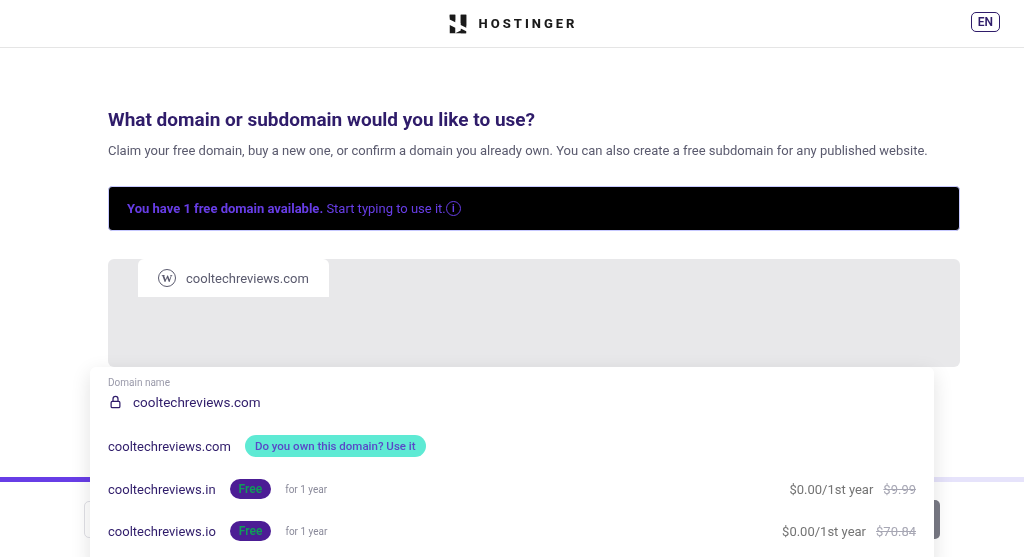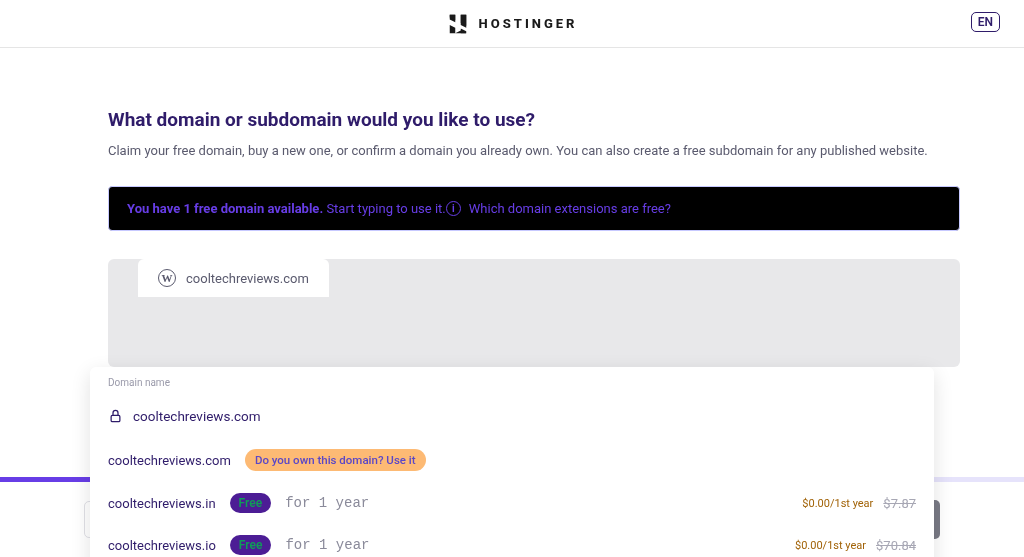"Which domain extensions are free?" span { html: <span>Which domain extensions are free?</span> -> none }
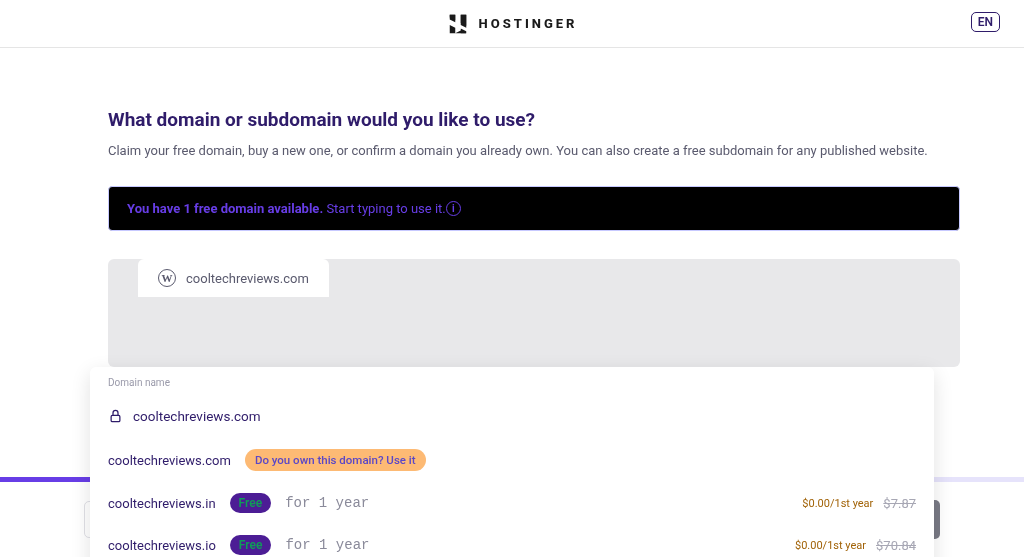"Domain name" .field-label { margin-bottom: 16px -> 2px }
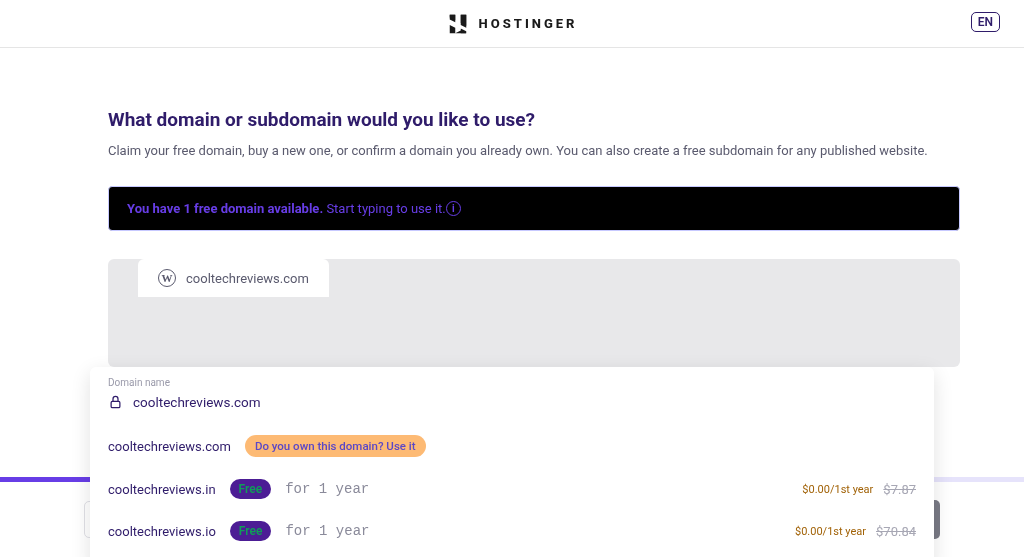"Do you own this domain?" .own-badge { background: #fdba74 -> #5eead4 }
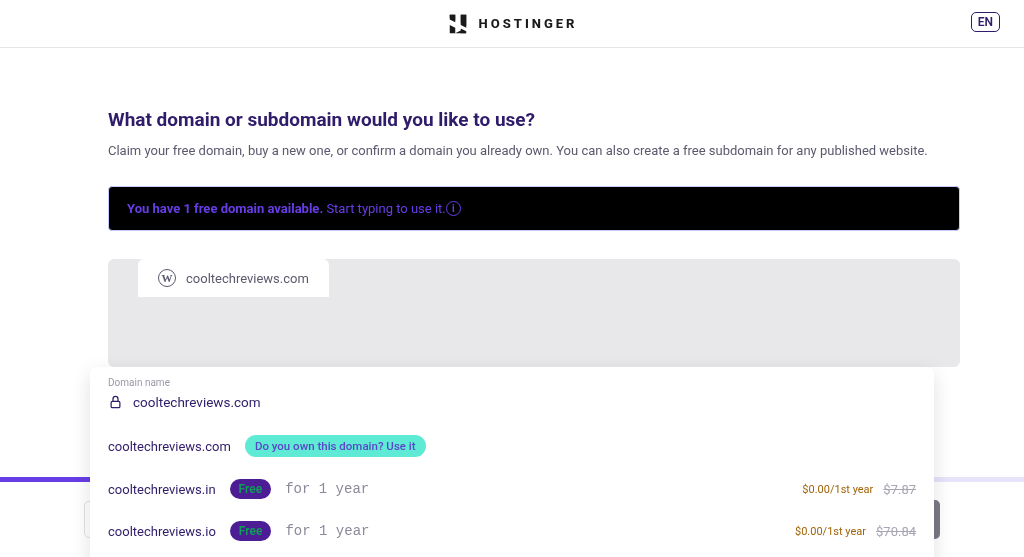"for 1 year" .year-text { font-family: Liberation Mono, monospace -> none; font-size: 14px -> 10px }
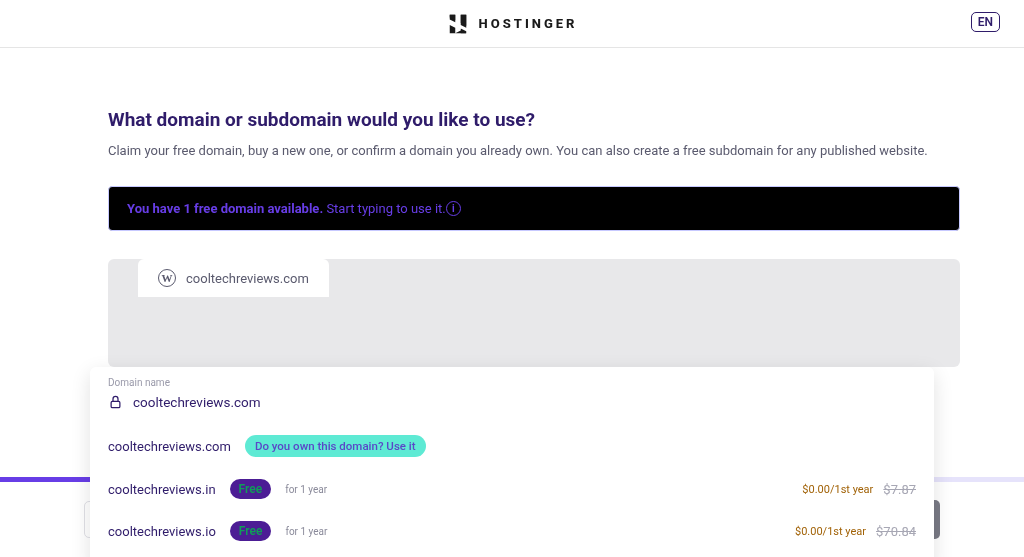"$0.00/1st year" .price { color: #a16207 -> #737373; font-size: 11px -> 13px }
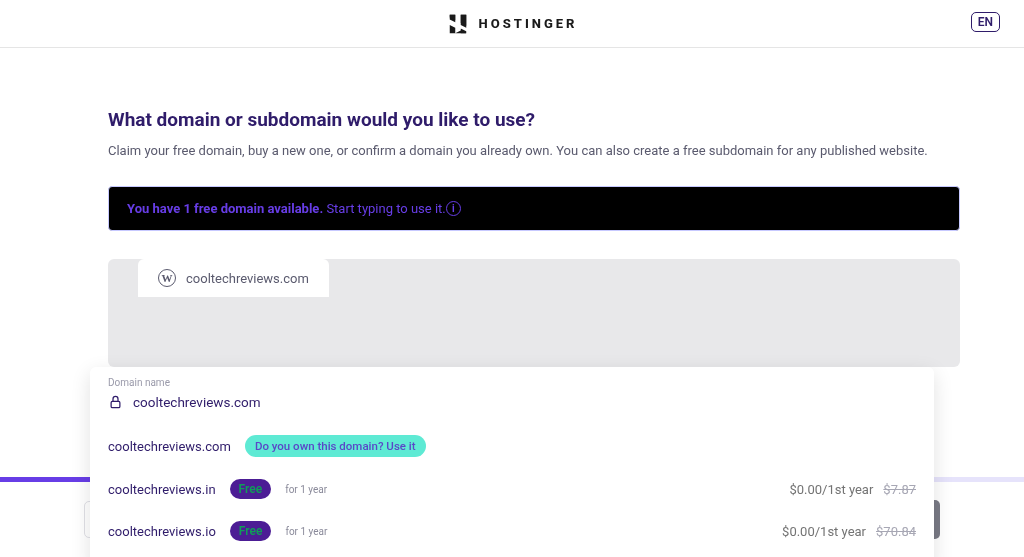"$7.87" span.price-strike { text: $7.87 -> $9.99 }
